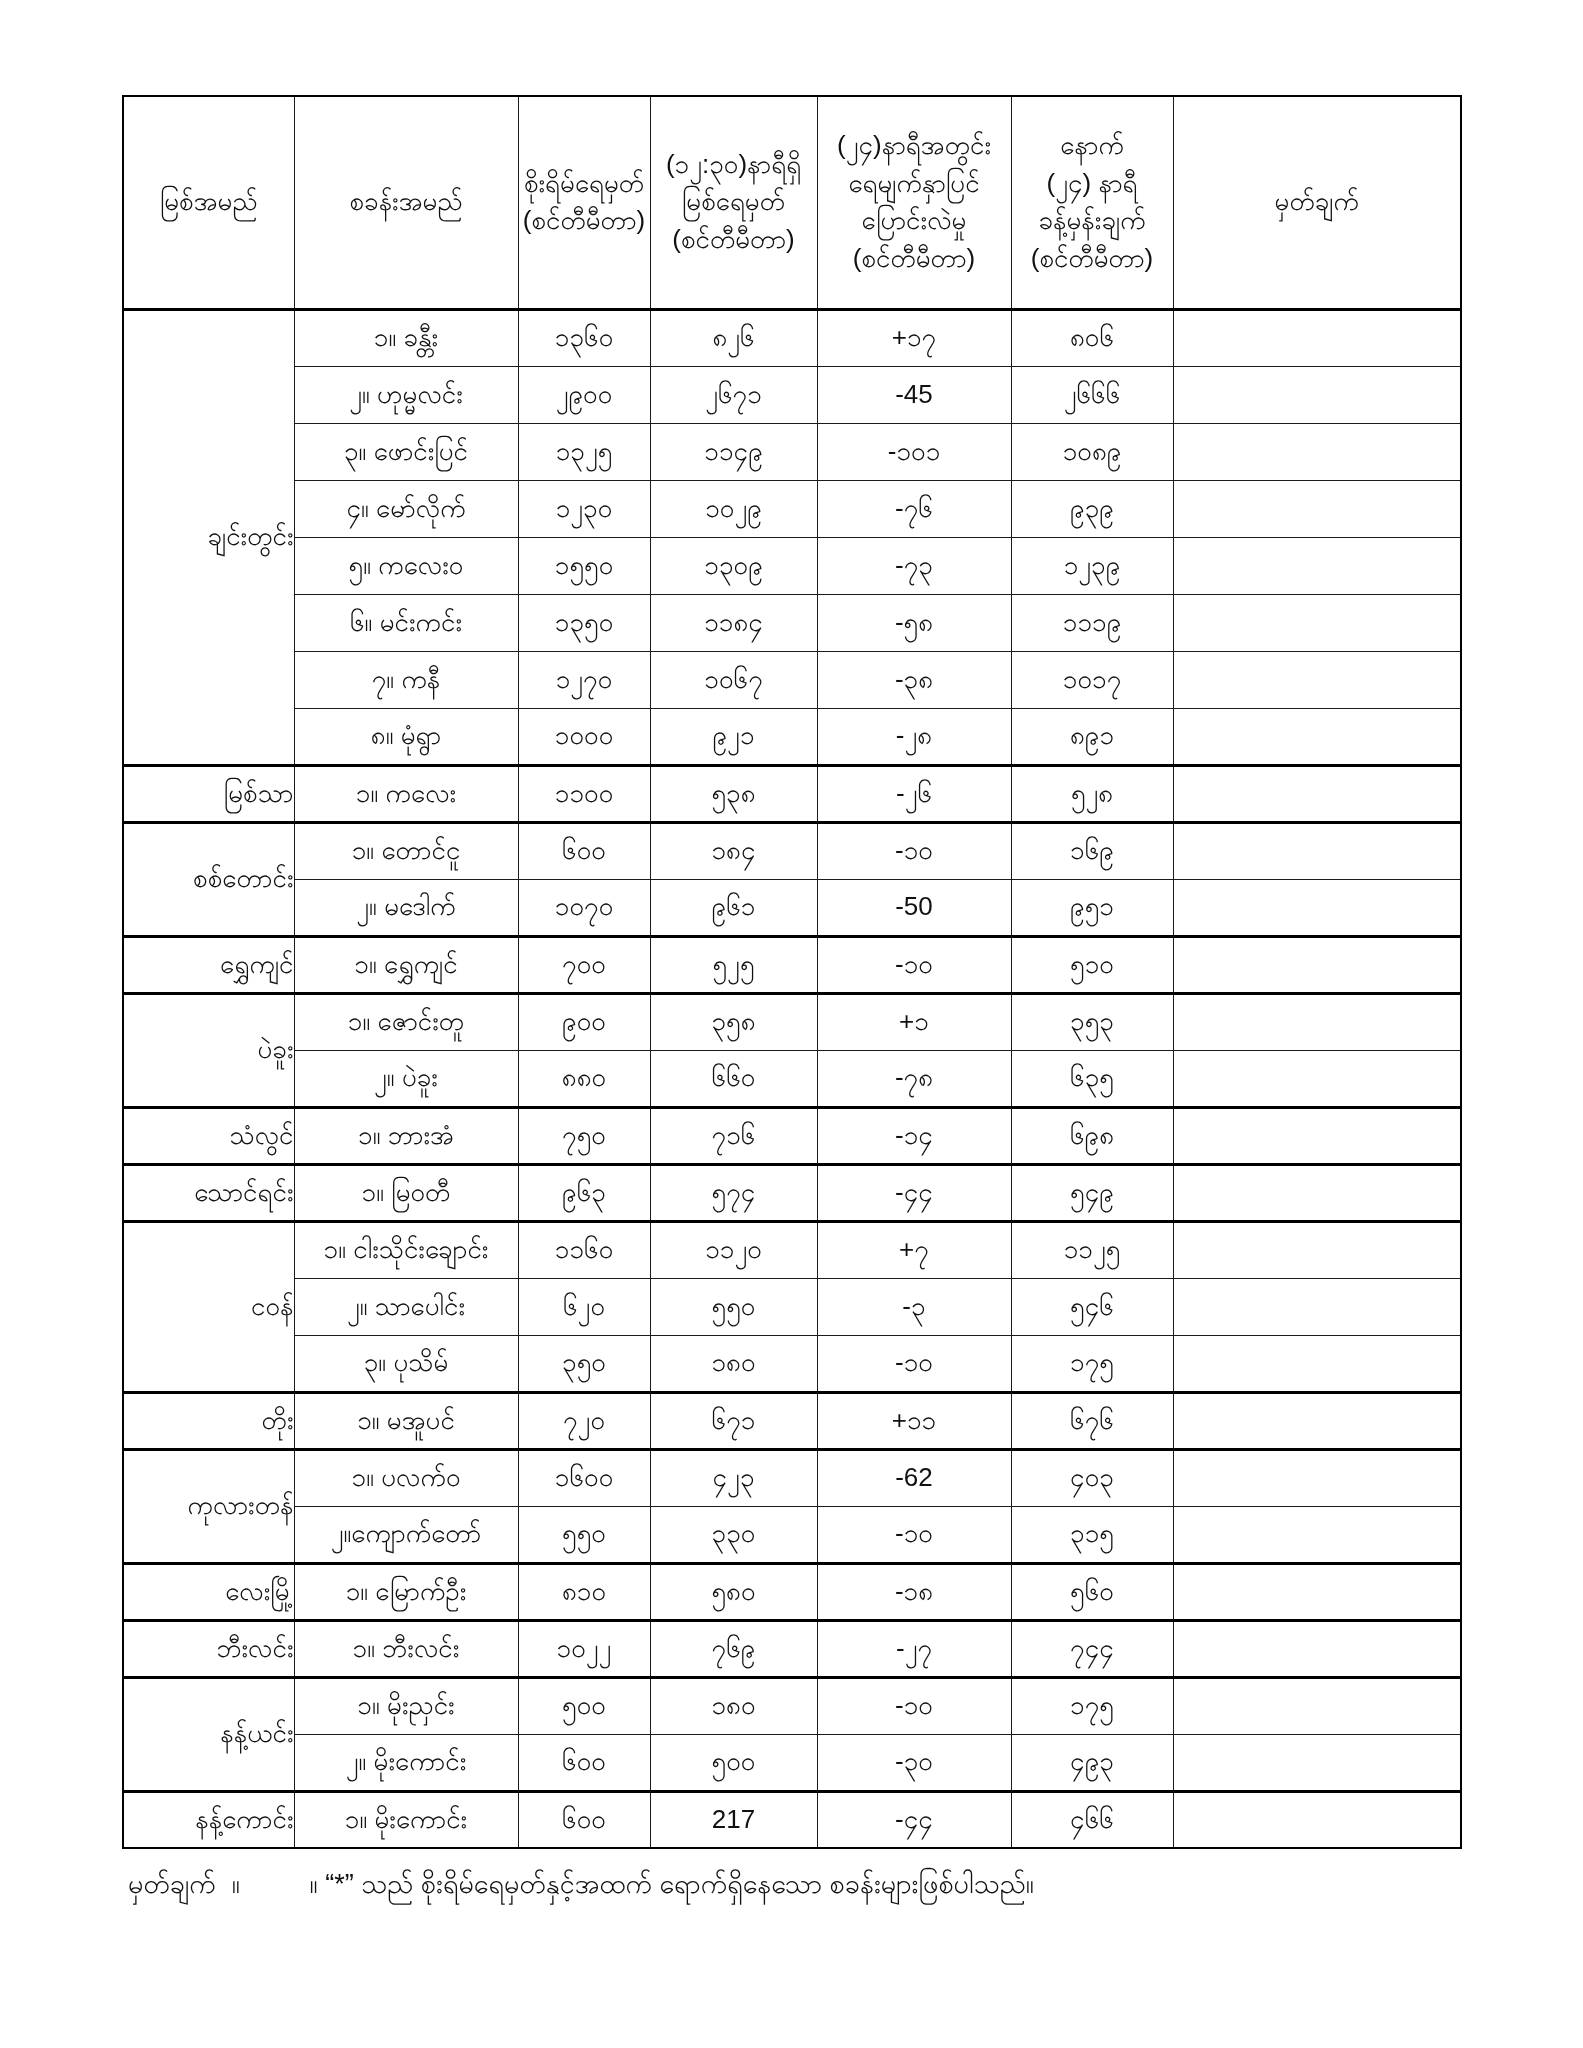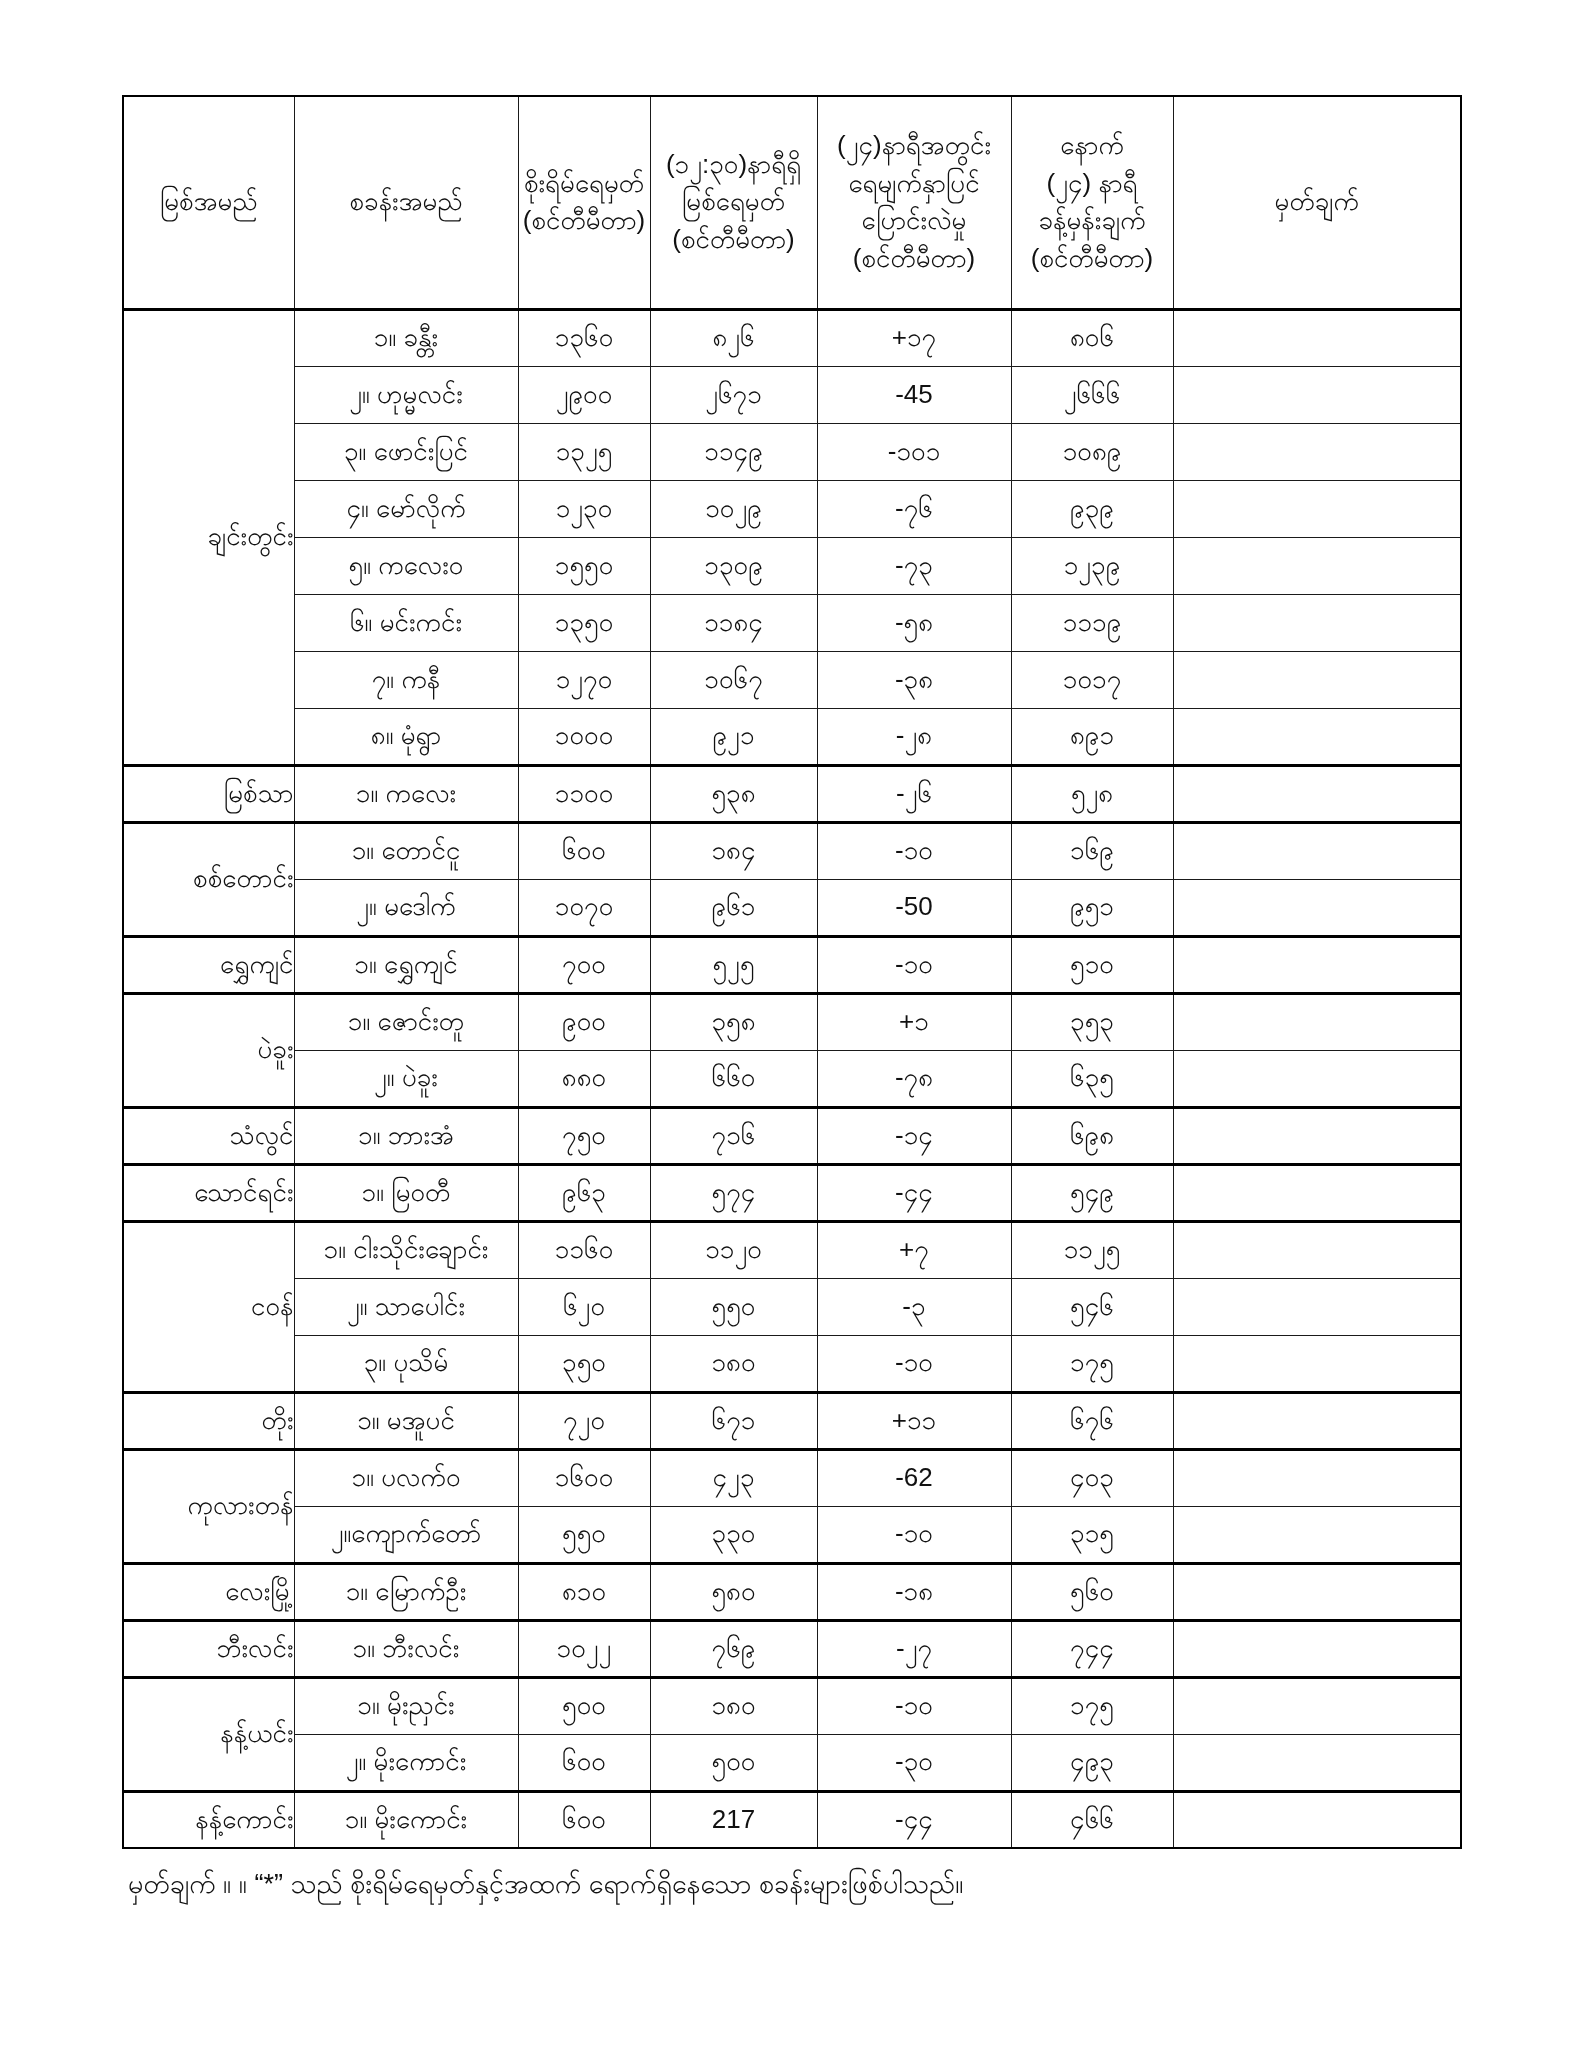"မှတ်ချက် ။" .footer .flabel { font-family: none -> Liberation Mono, monospace }
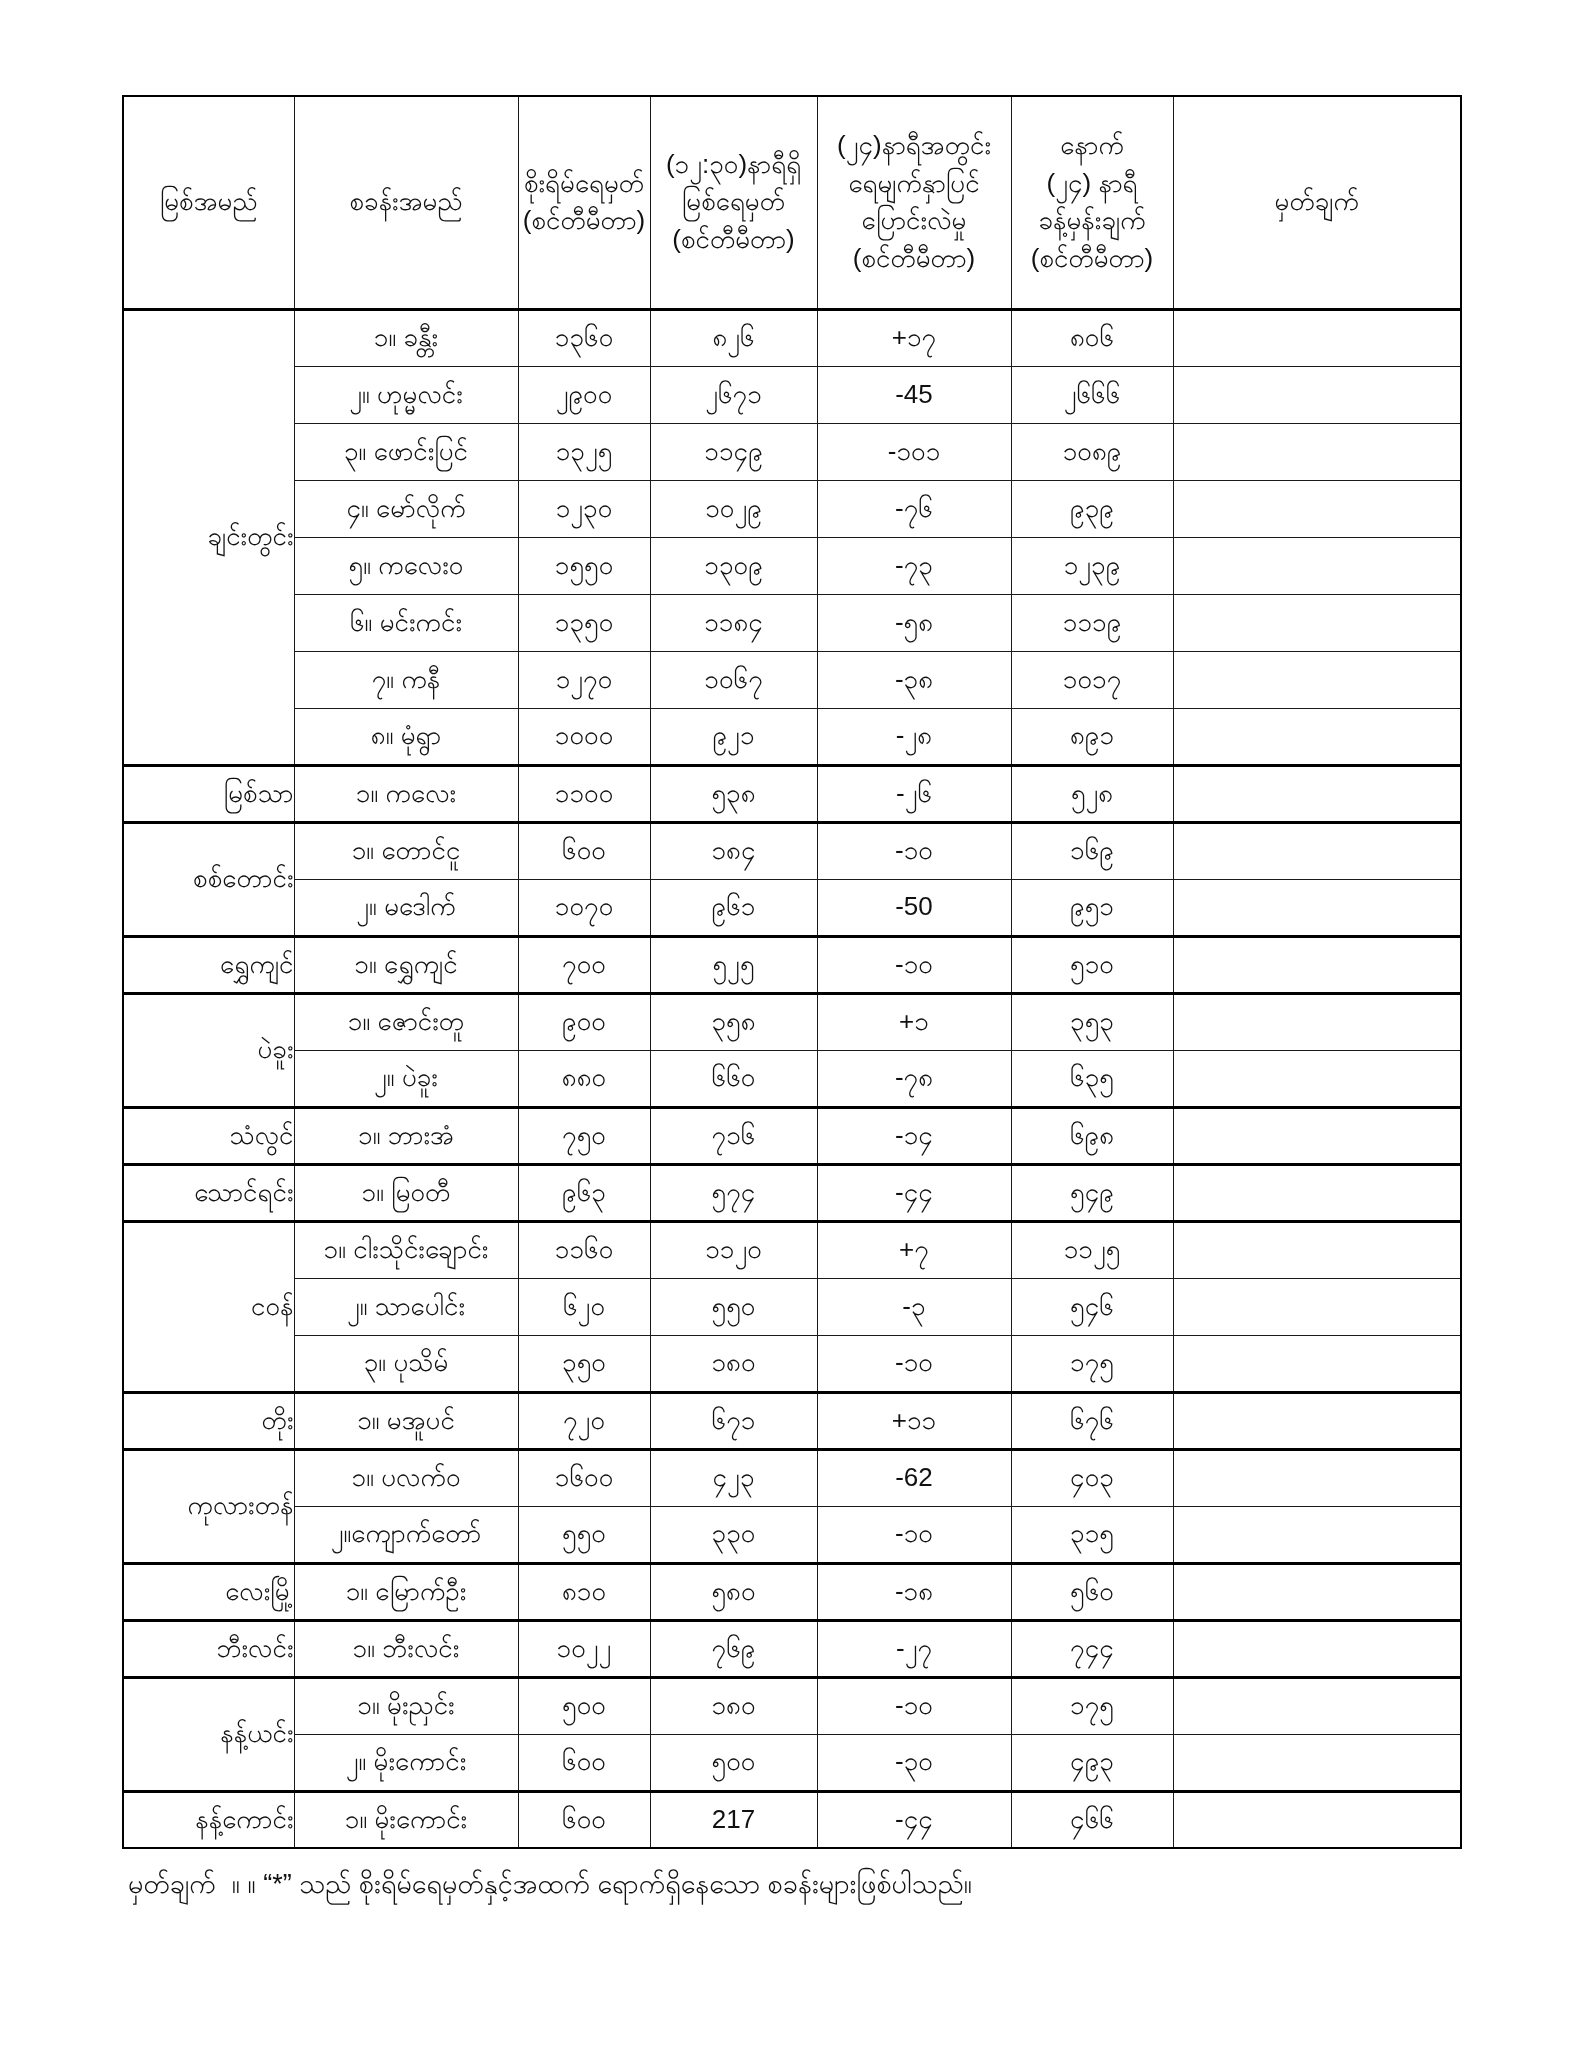"။ “*” သည် စိုးရိမ်ရေမှတ်နှင့်အထက်" .footer .ftext { margin-left: none -> 62px }
